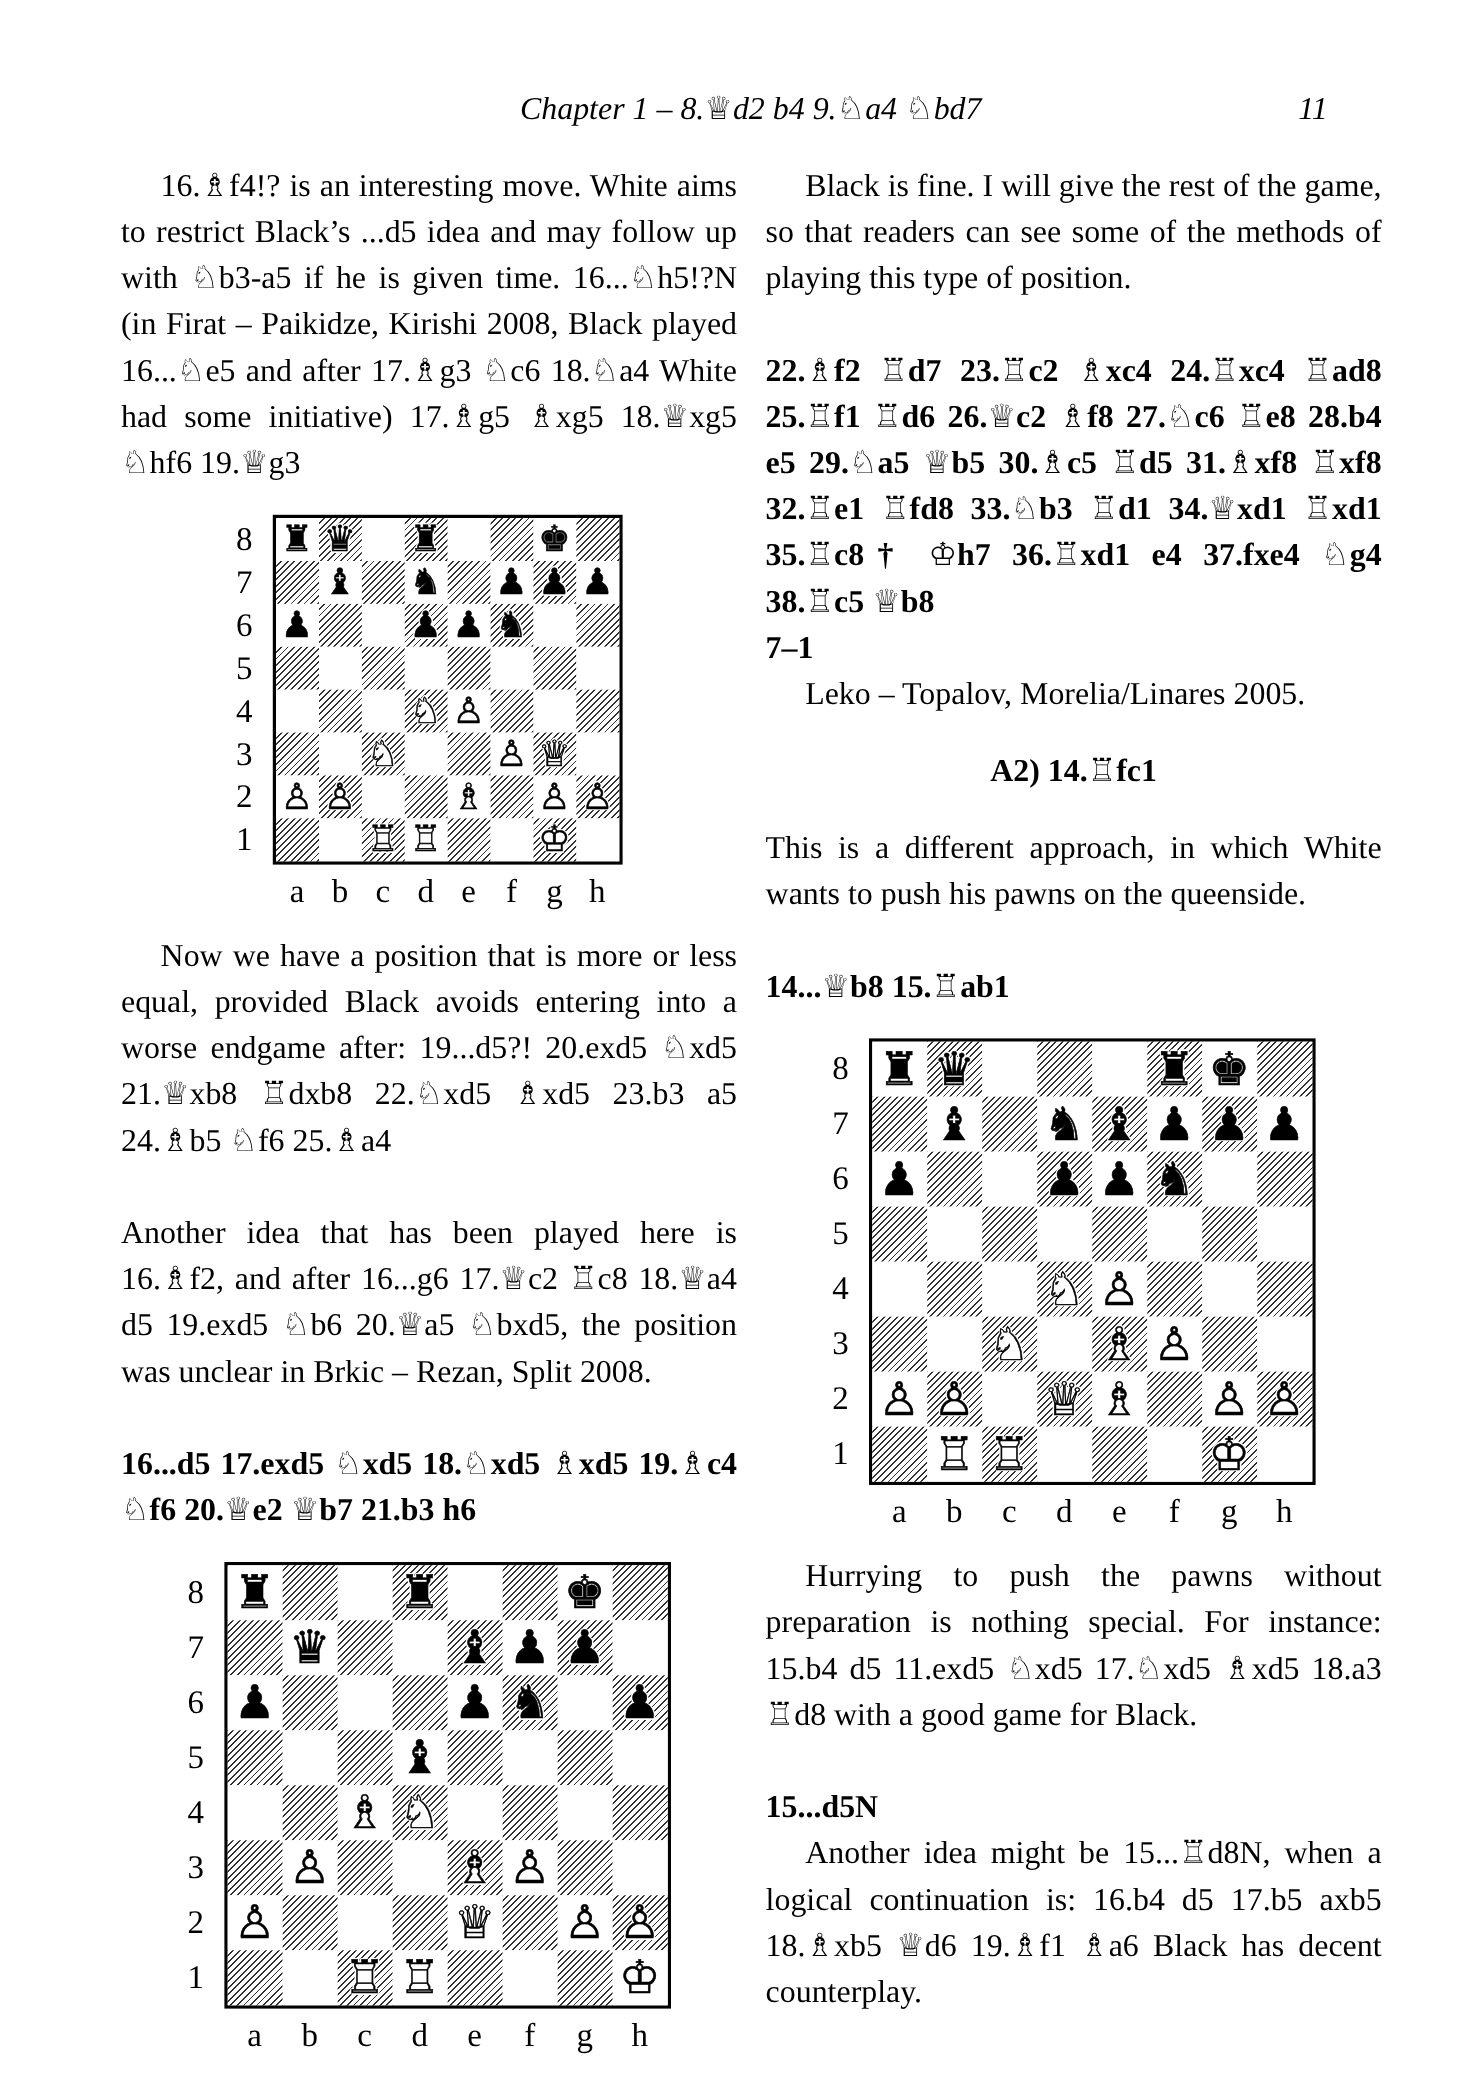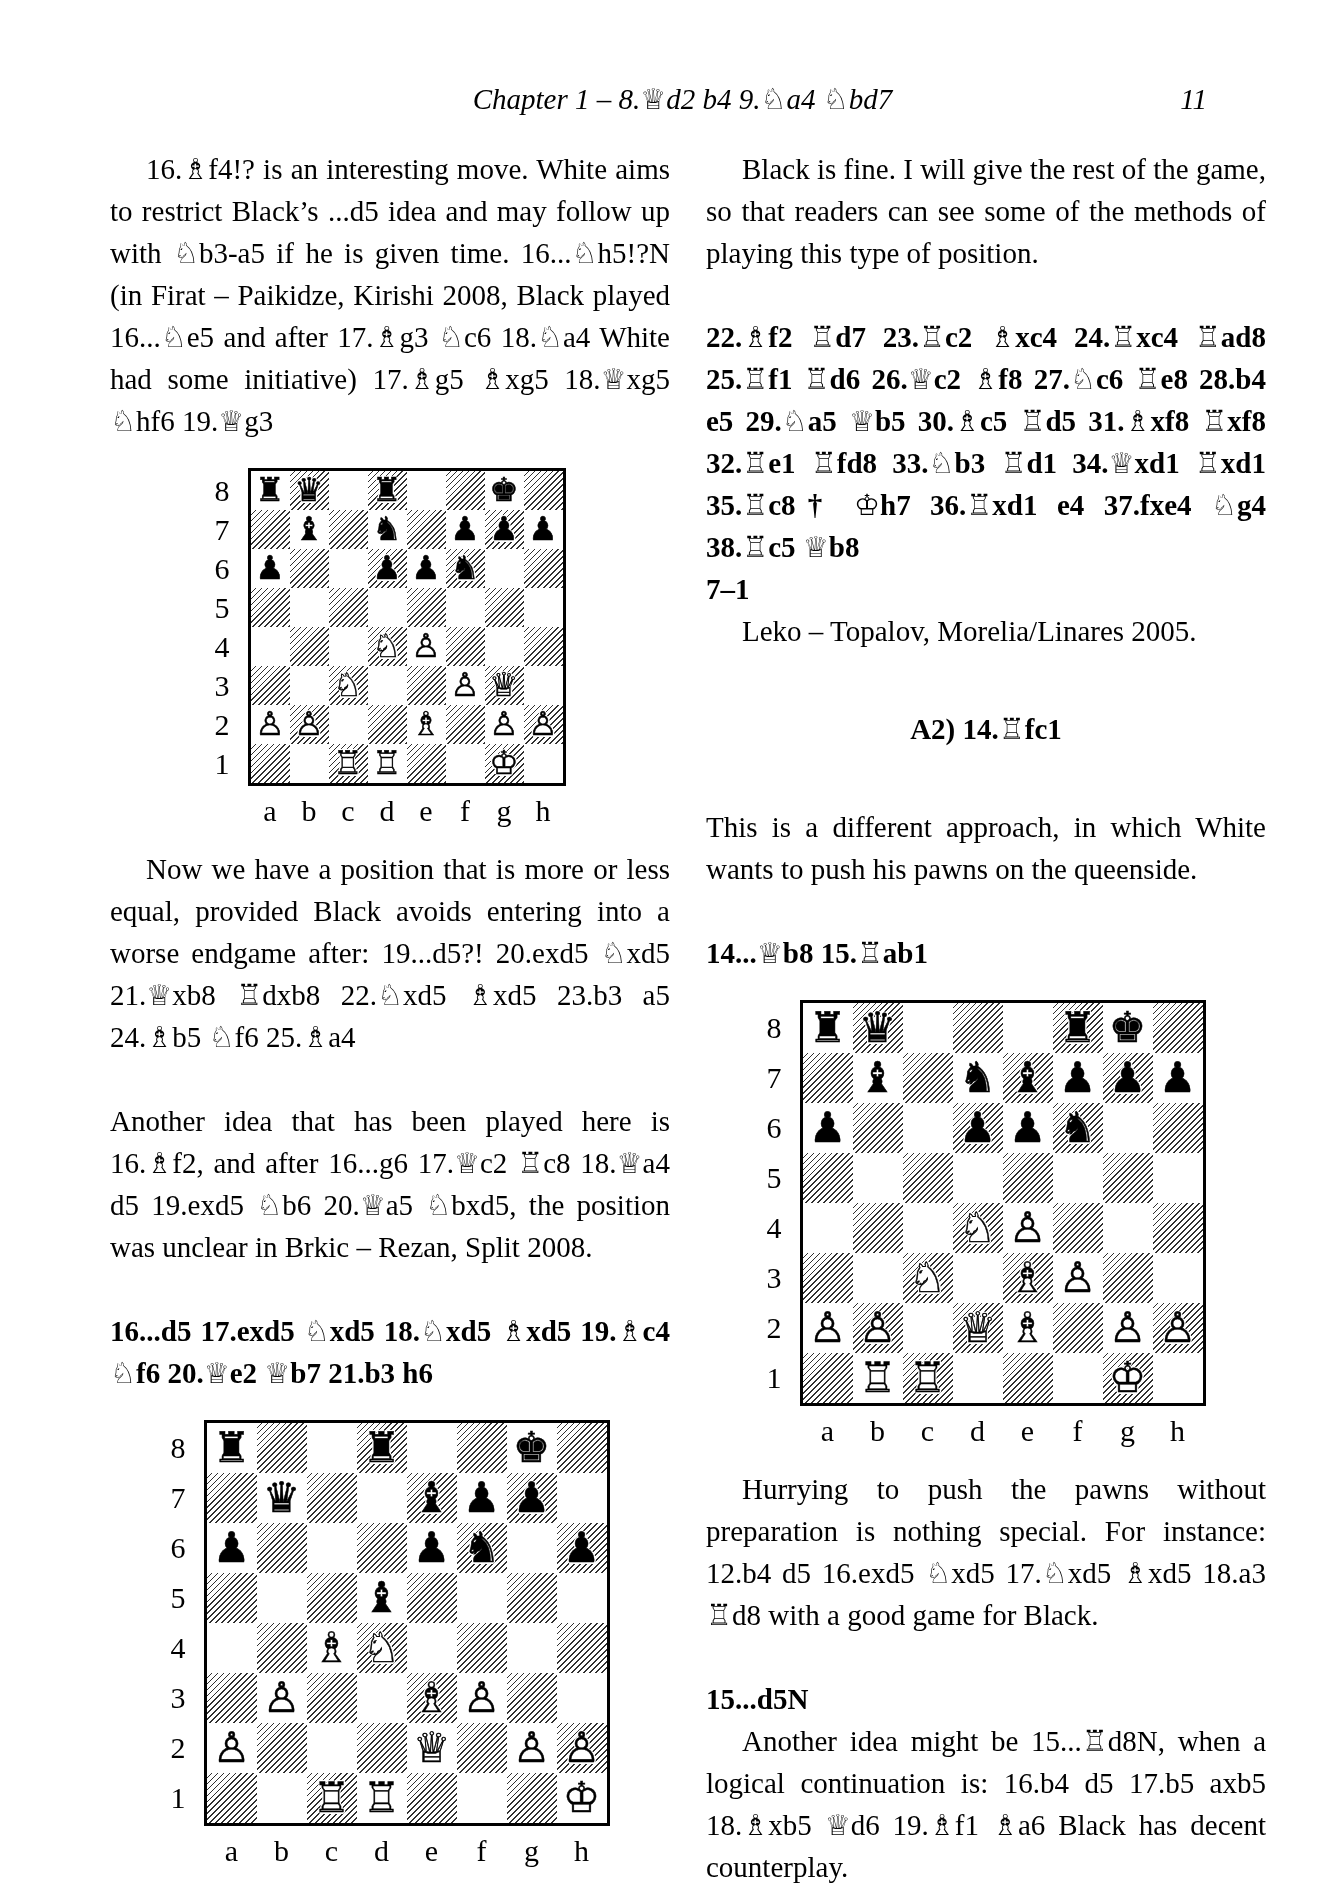"16.♗f4!? is an interesting move." .columns { gap: 36px -> 26px }
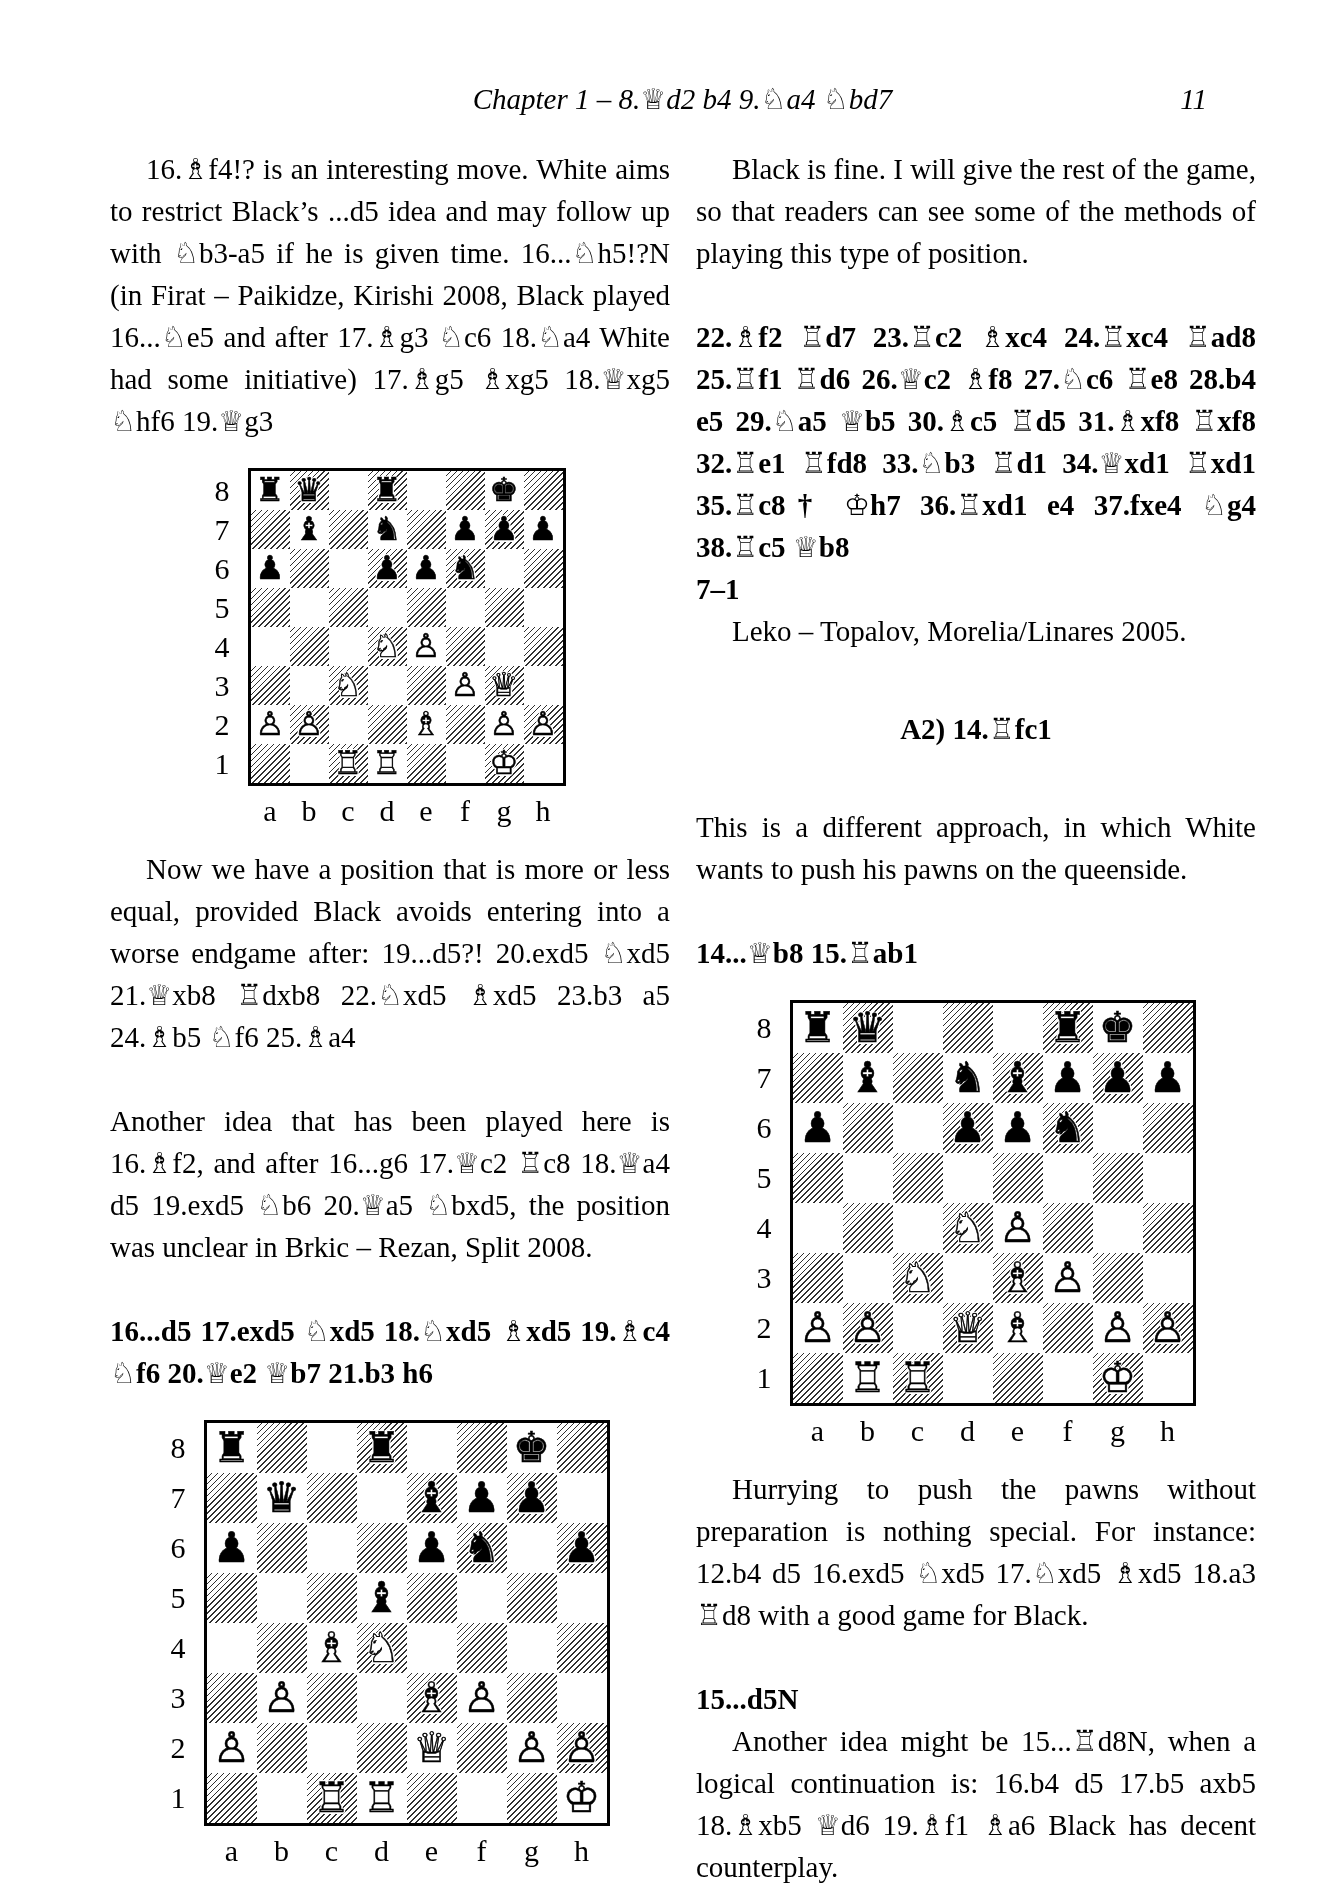"A2) 14.♖fc1" .subheading { margin: 56px 0 -> 28px 0 }
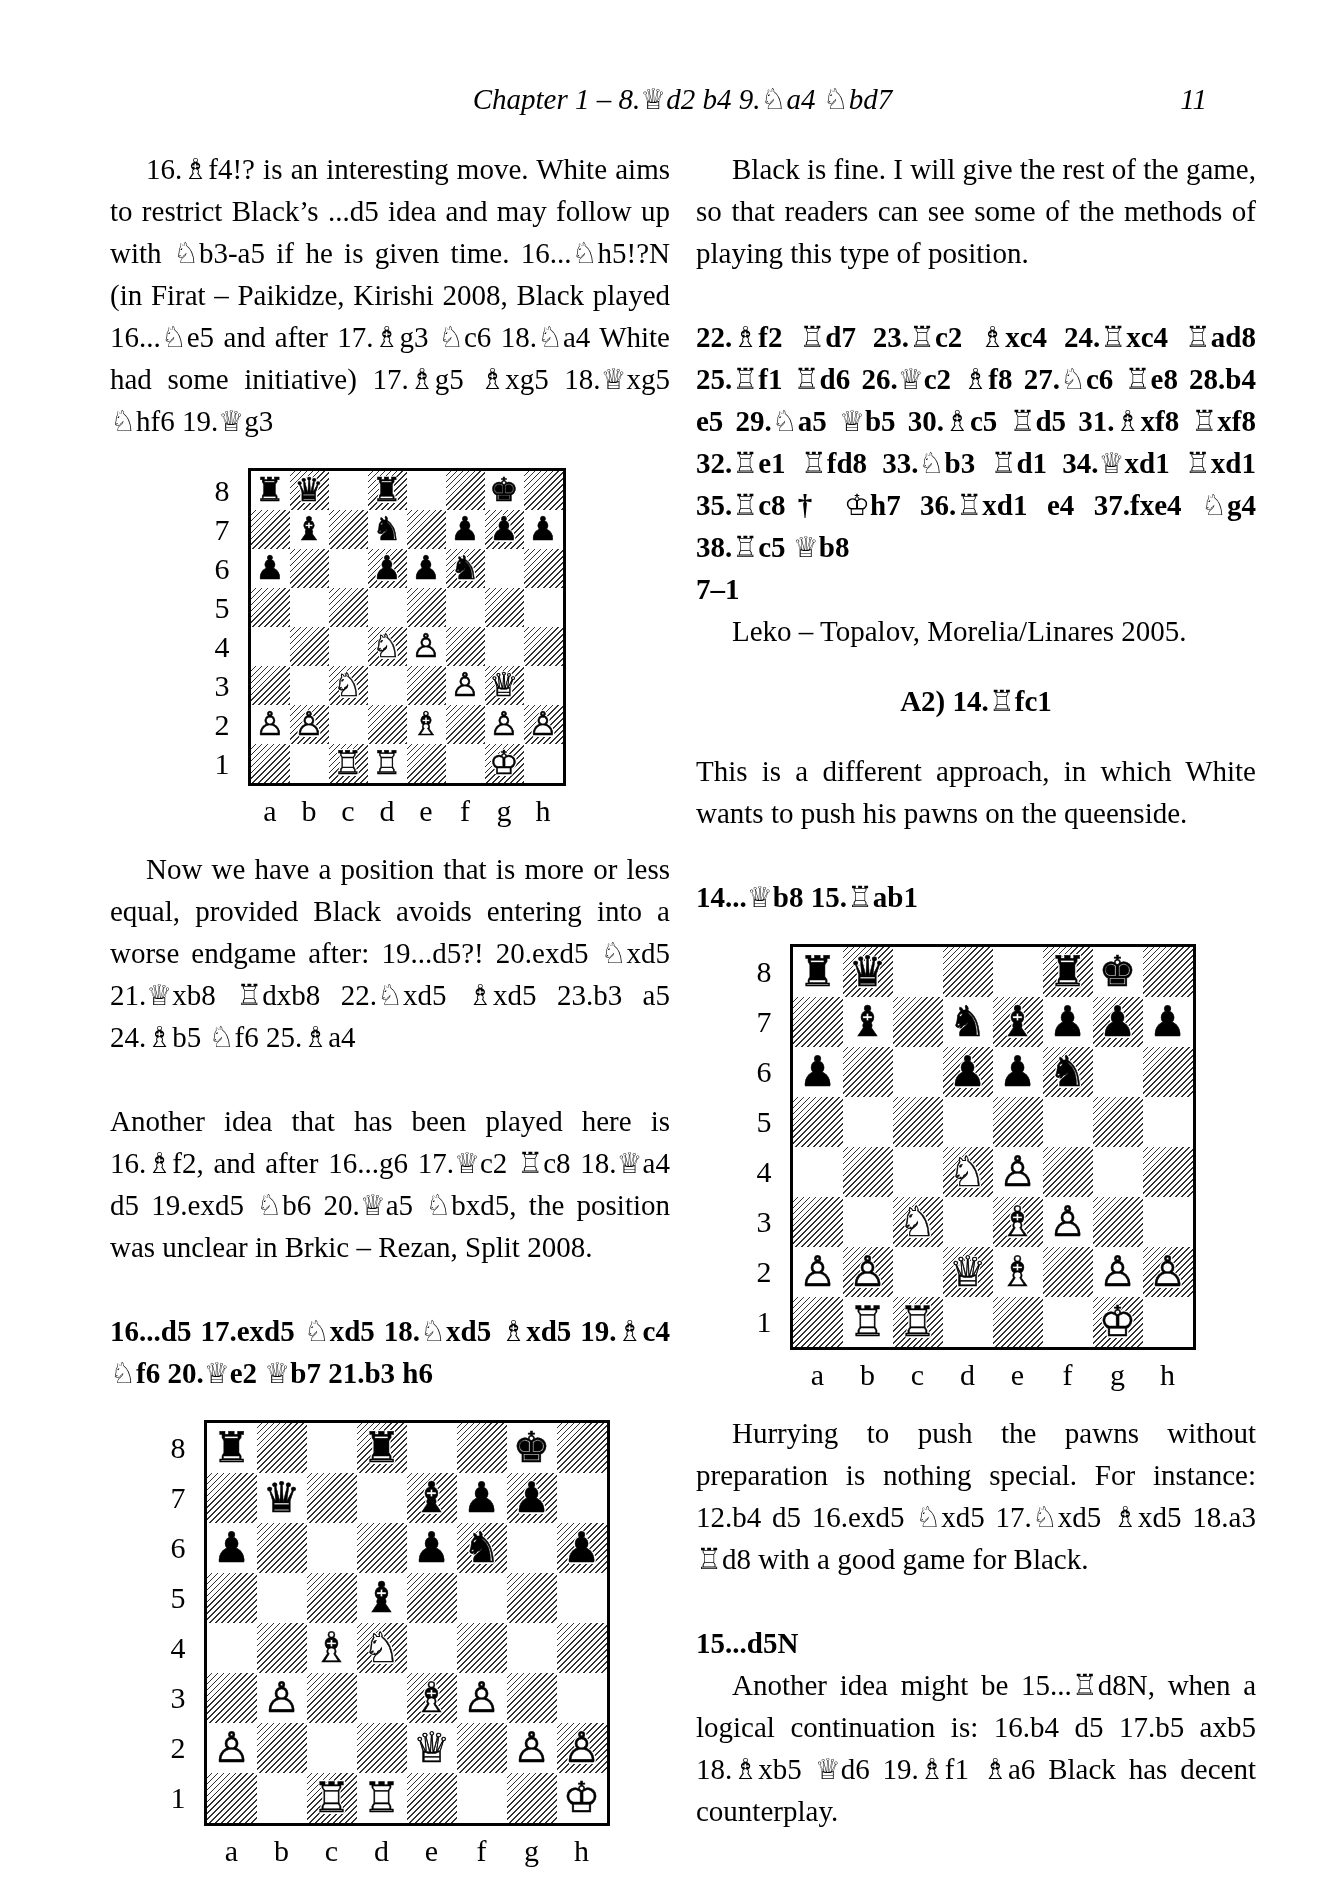"Hurrying to push the pawns" p.indent { text: 12.b4 d5 16.exd5 -> 15.b4 d5 11.exd5 }
